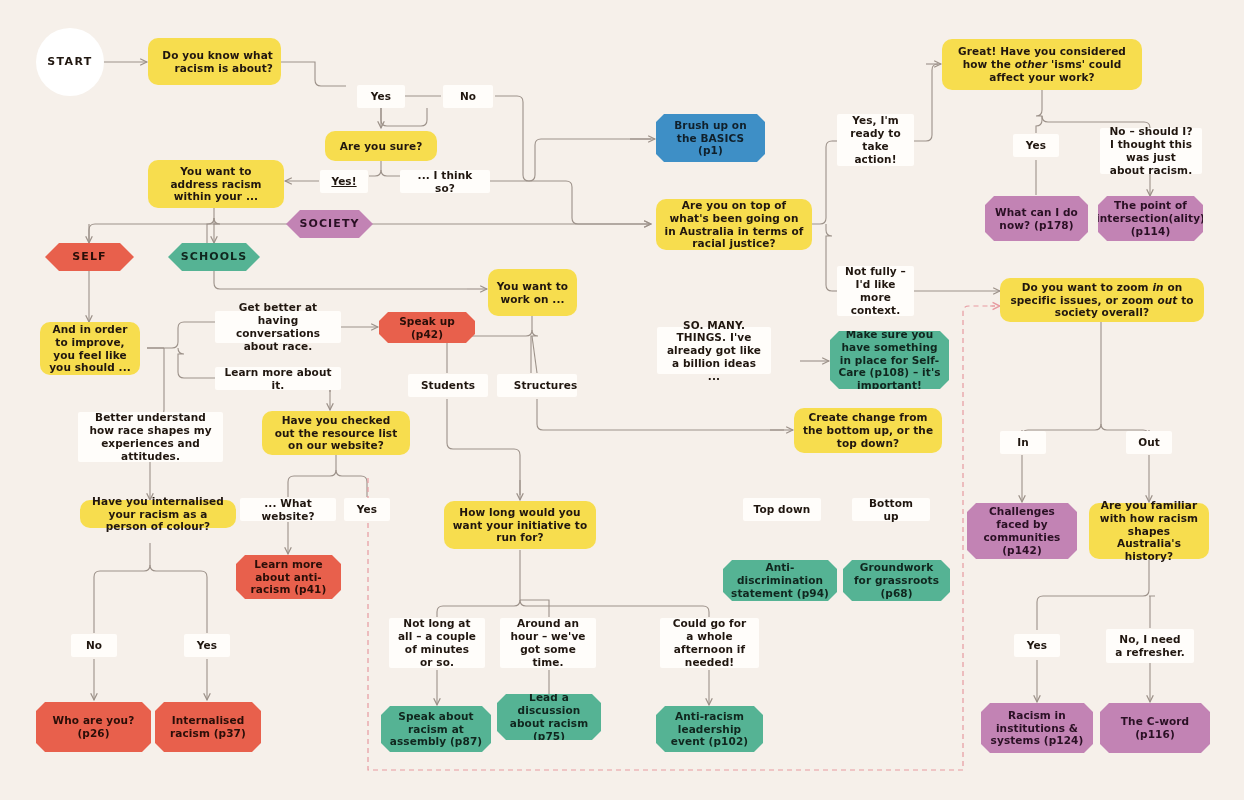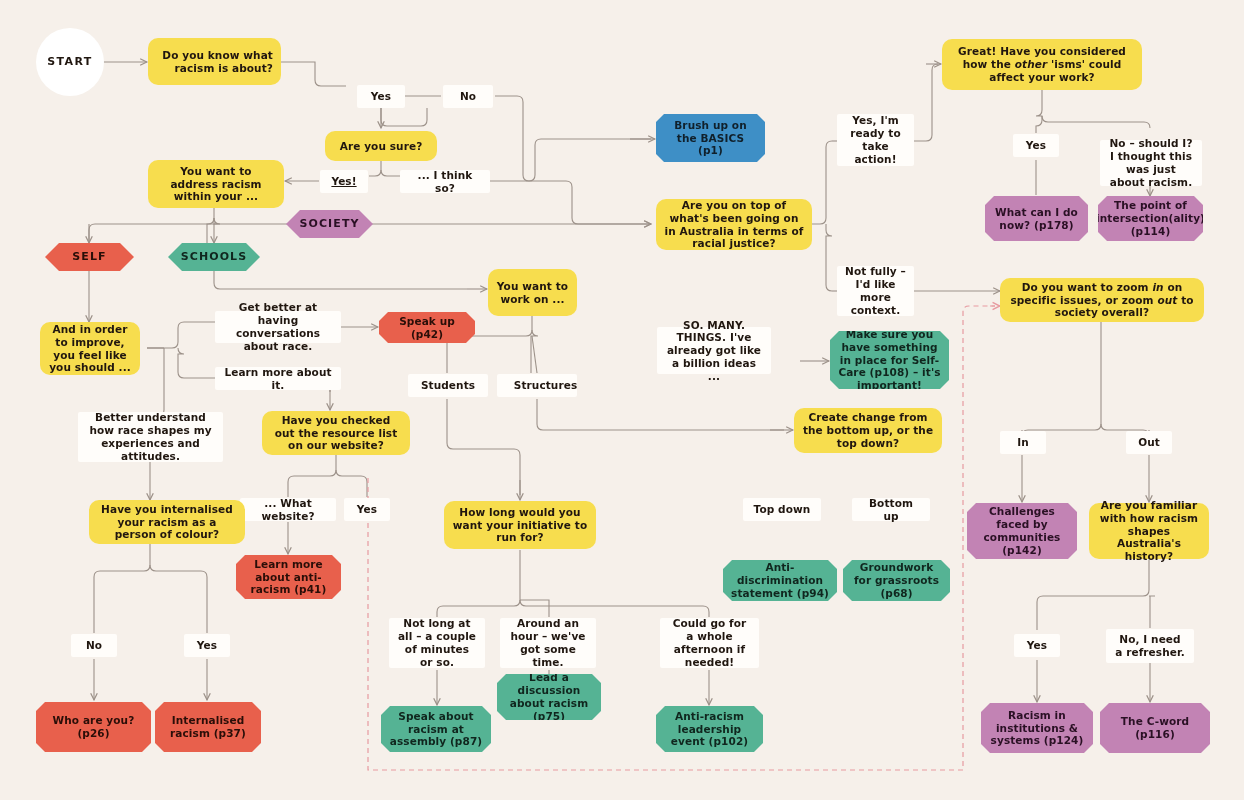"No – should I? I" div.node { margin-top: 12px -> none }
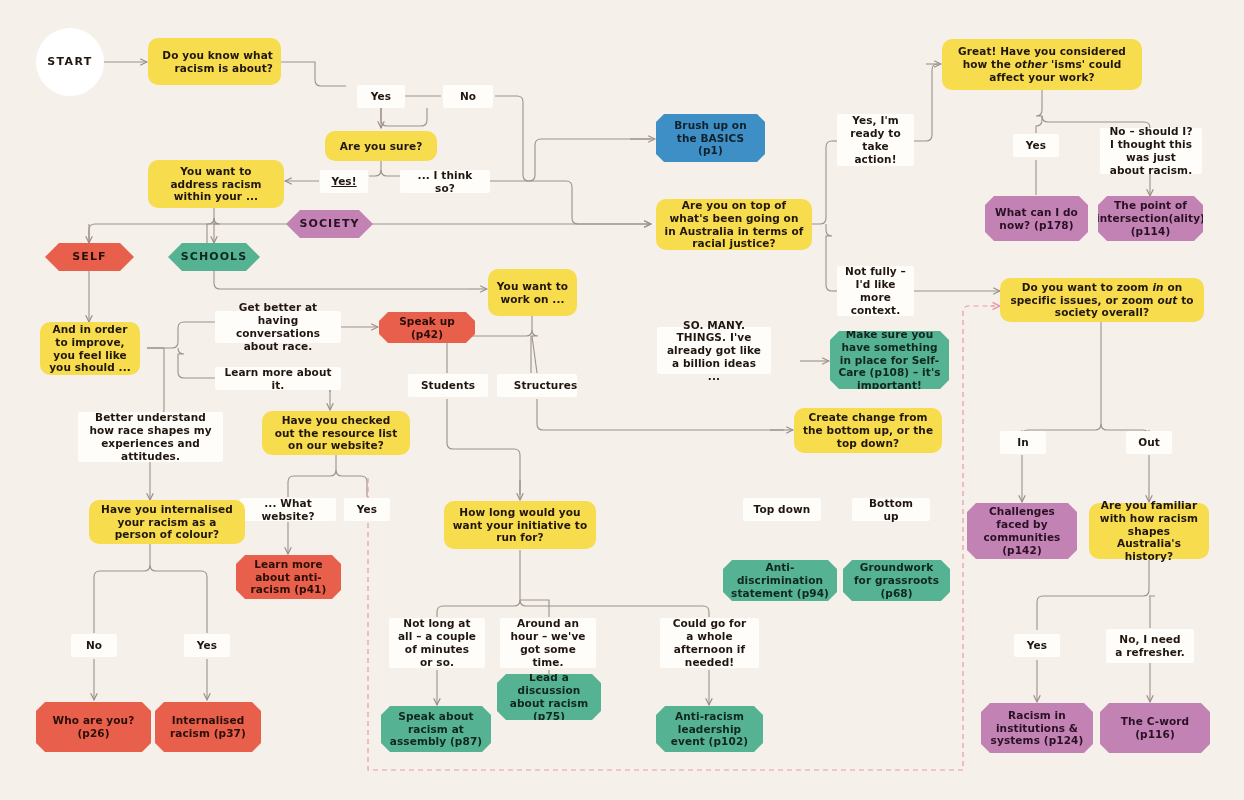"Have you internalised your racism" div.node { height: 44px -> 28px; left: 89px -> 80px }
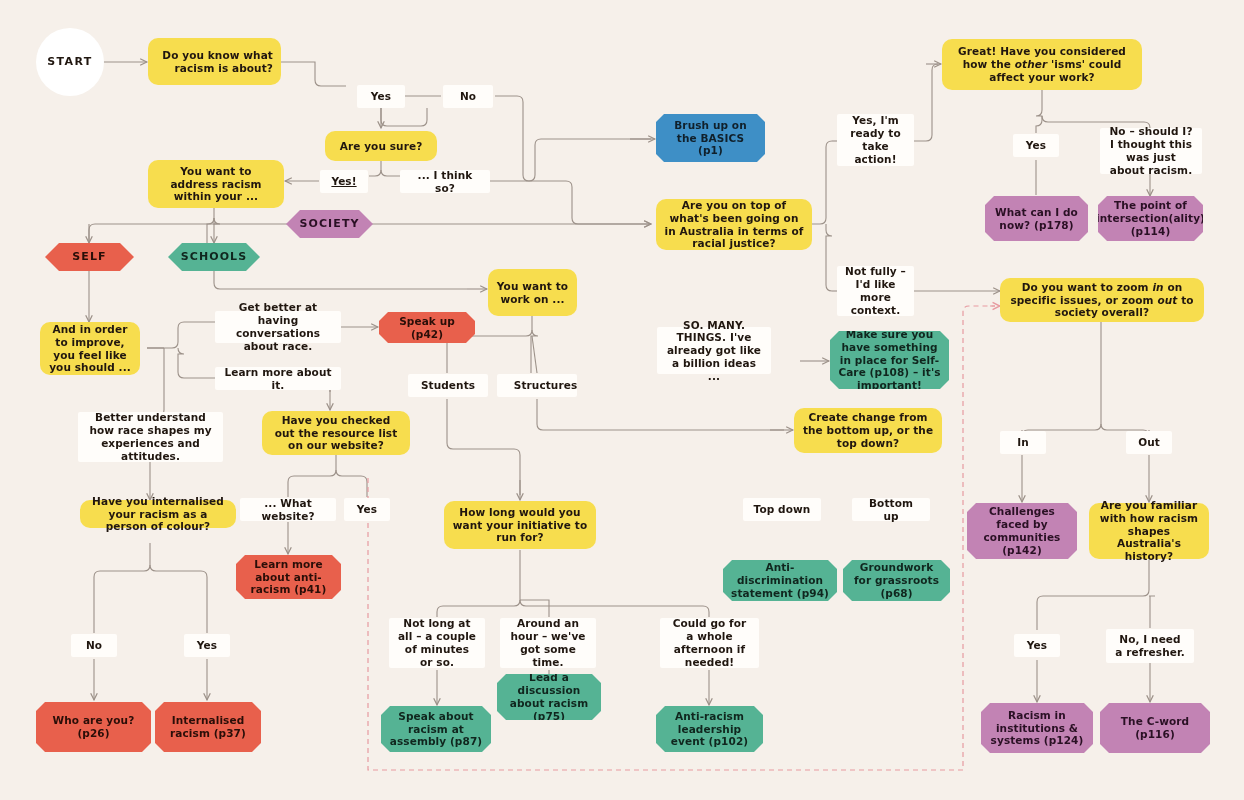"Lead a discussion about racism" div.node { top: 674px -> 694px }
